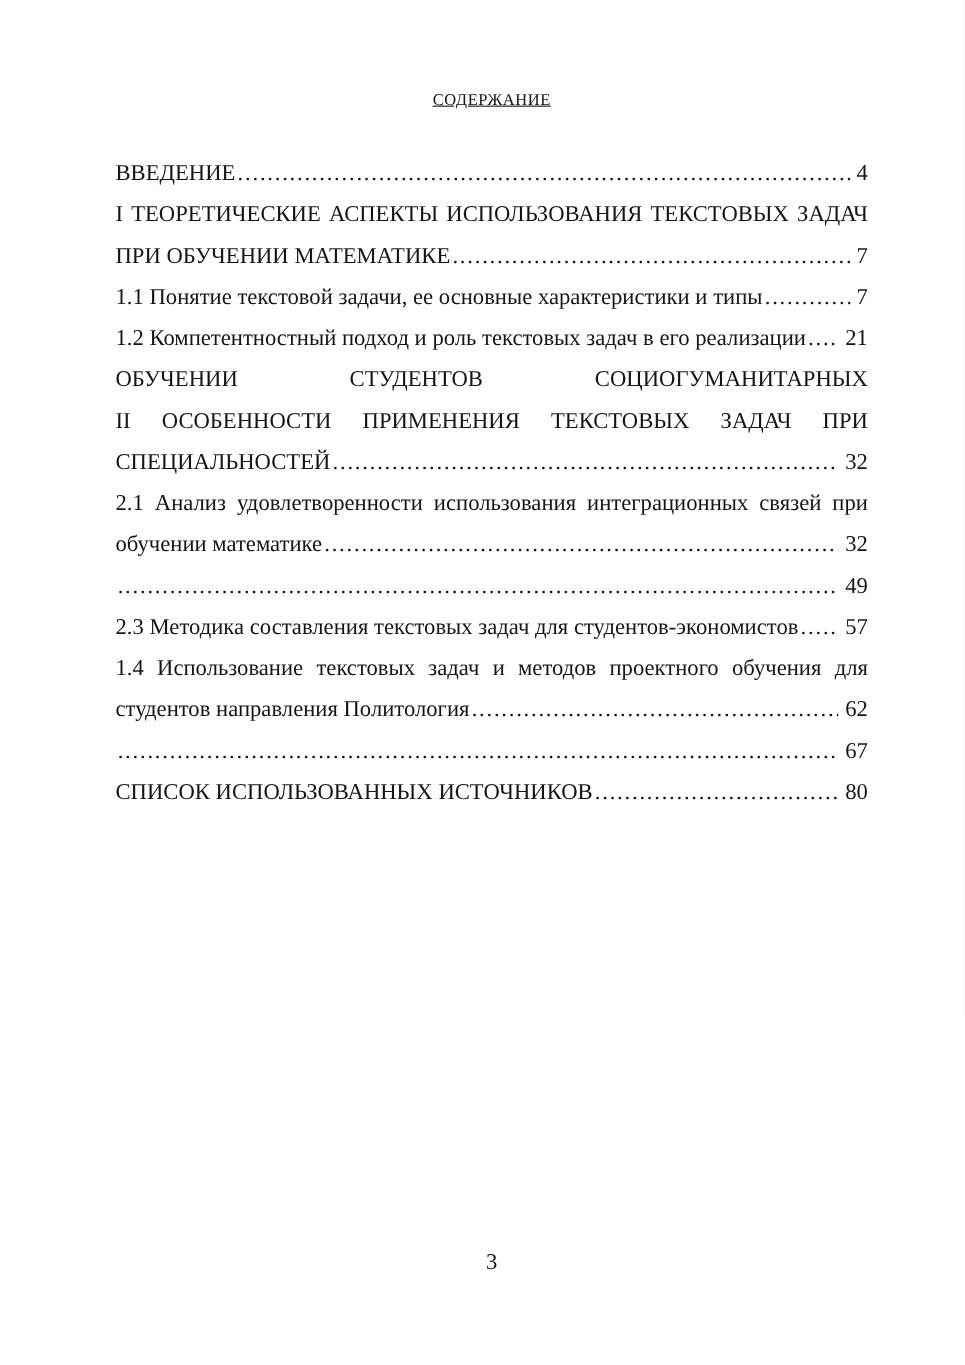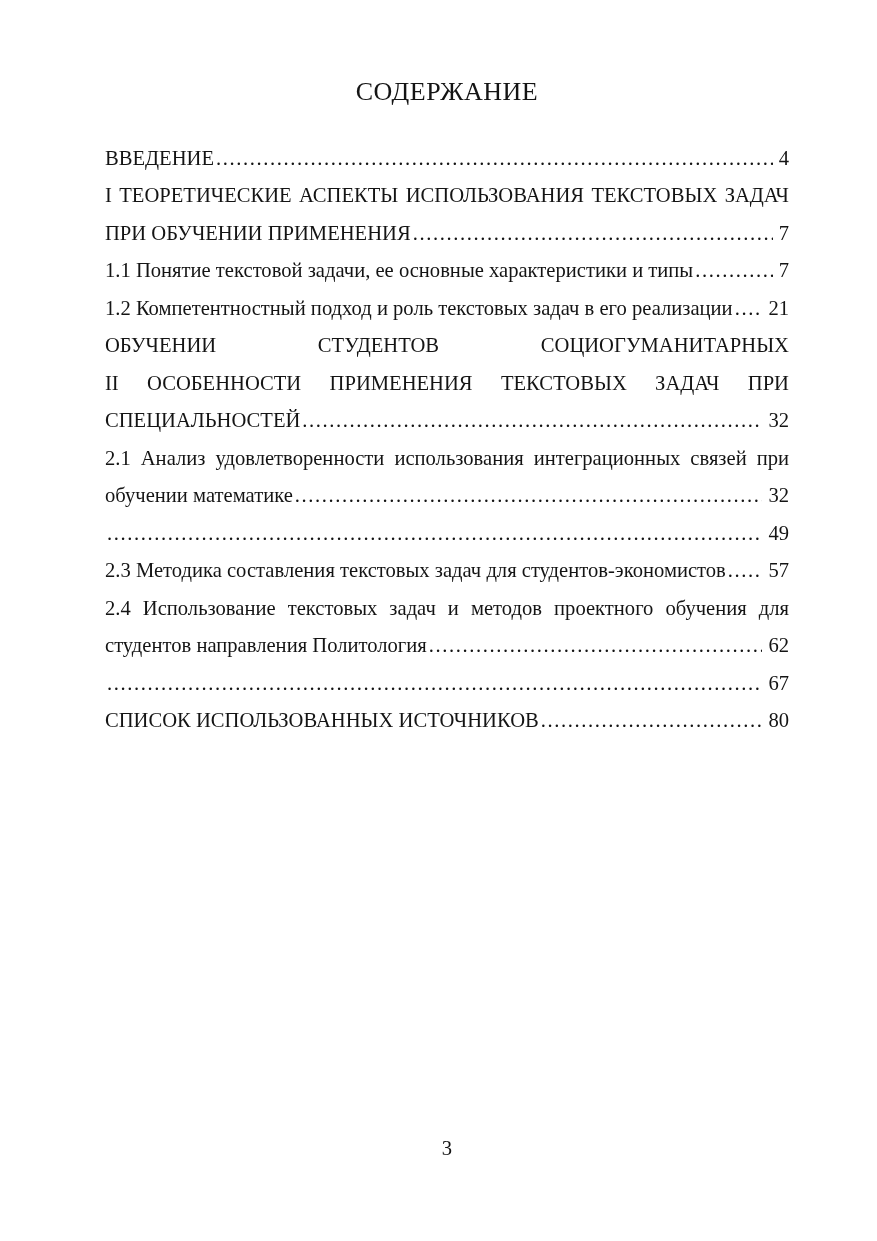"СОДЕРЖАНИЕ" .doc-title { font-size: 26px -> 15px; text-decoration: none -> underline }
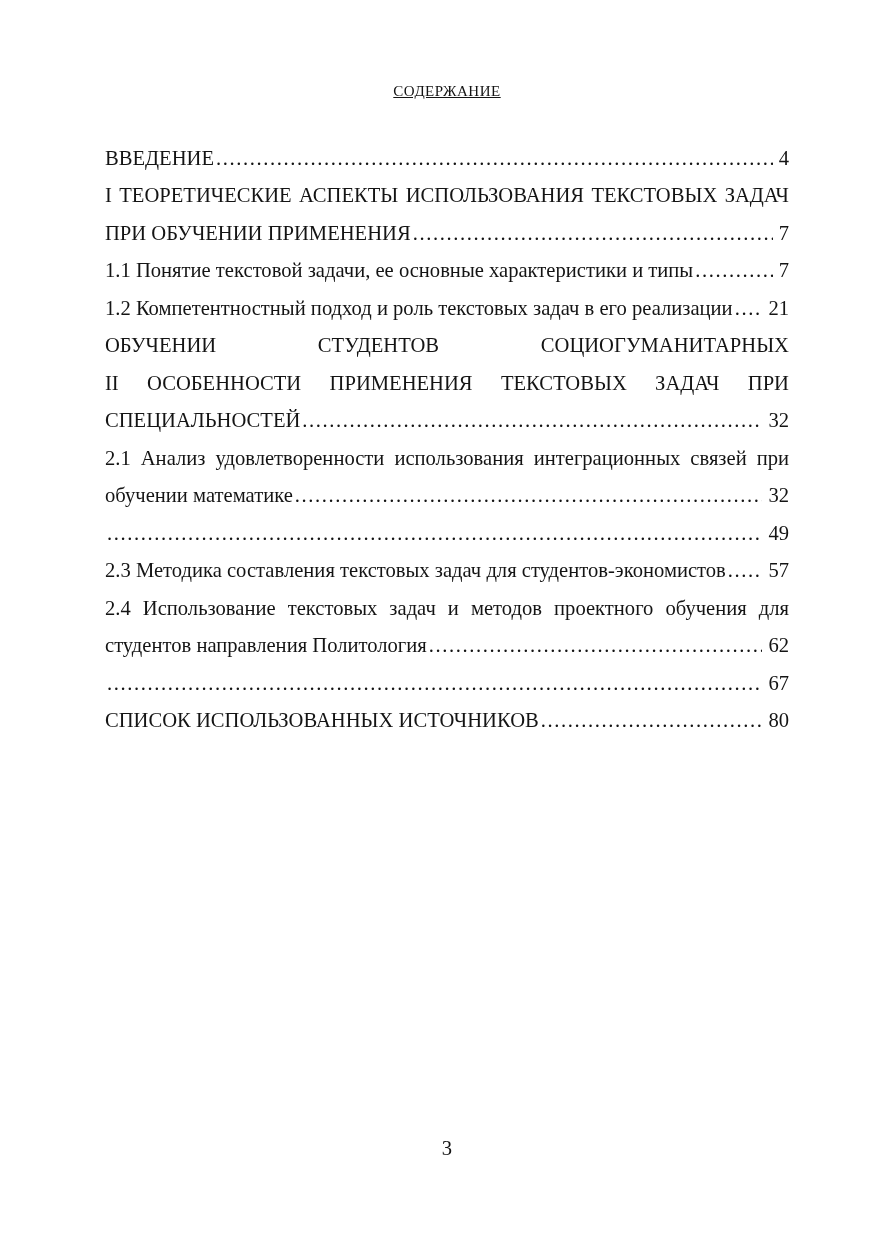"ПРИ ОБУЧЕНИИ ПРИМЕНЕНИЯ" span.toc-text { text: ПРИМЕНЕНИЯ -> МАТЕМАТИКЕ }
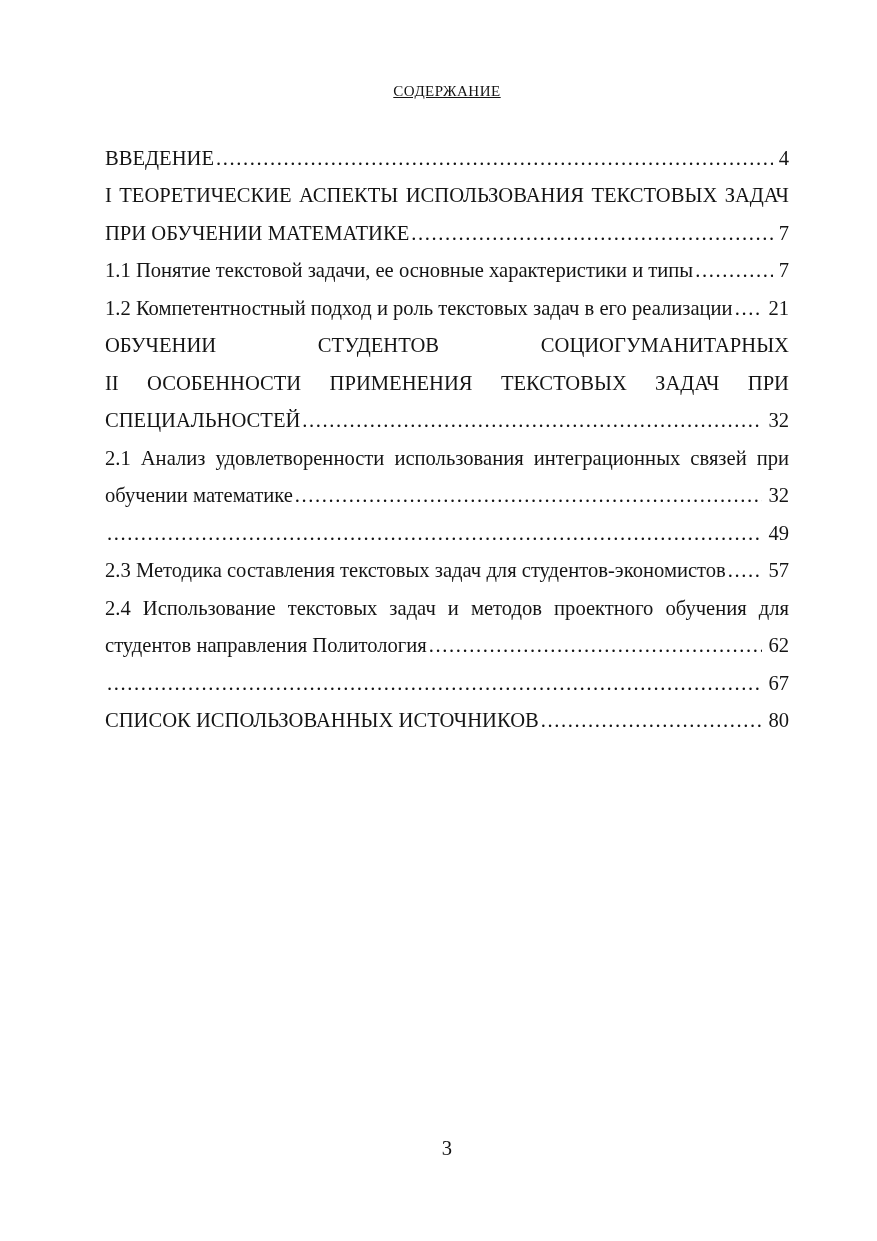"2.4 Использование текстовых задач и" div.toc-line-justify { text: 2.4 -> 1.4 }
